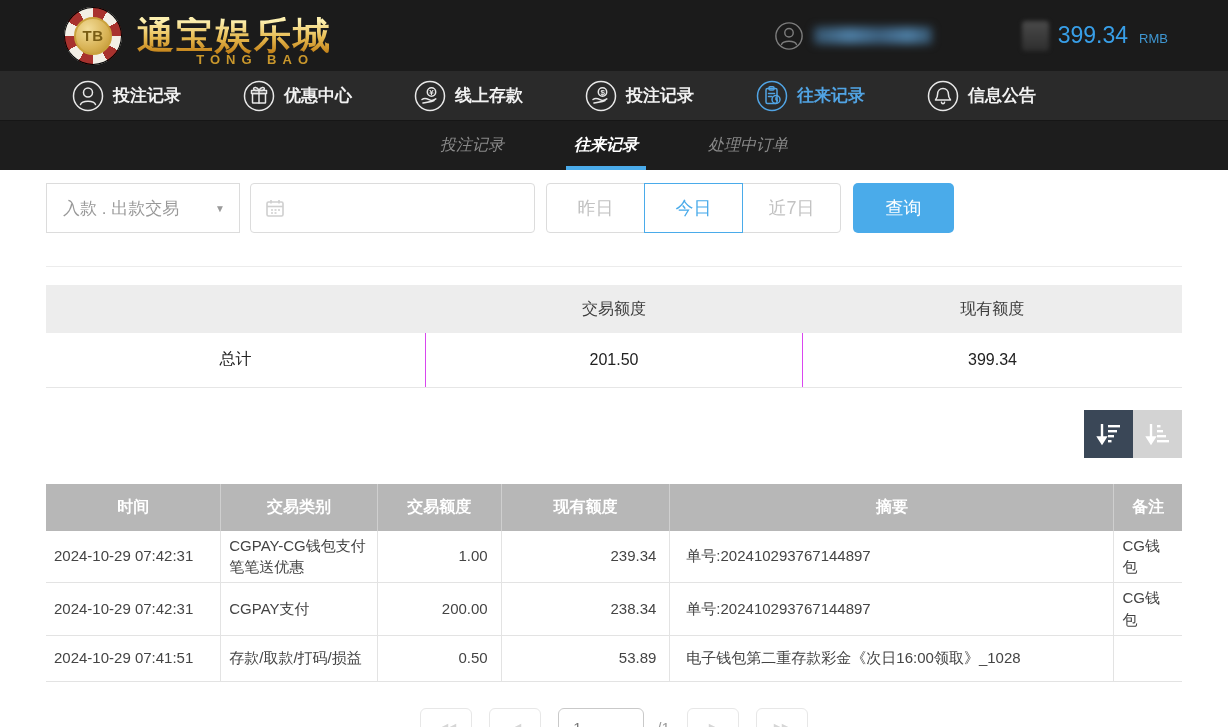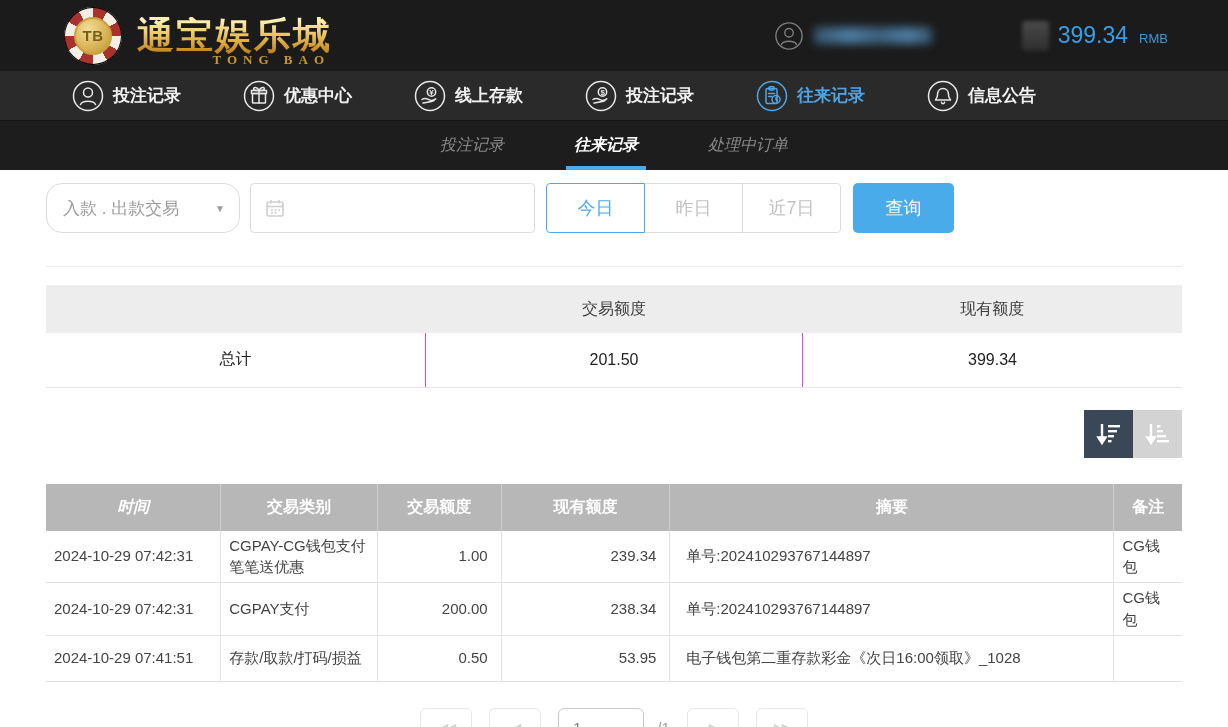"TONG BAO" .brand-en { font-family: Liberation Serif, serif -> none; right: 2px -> 18px }
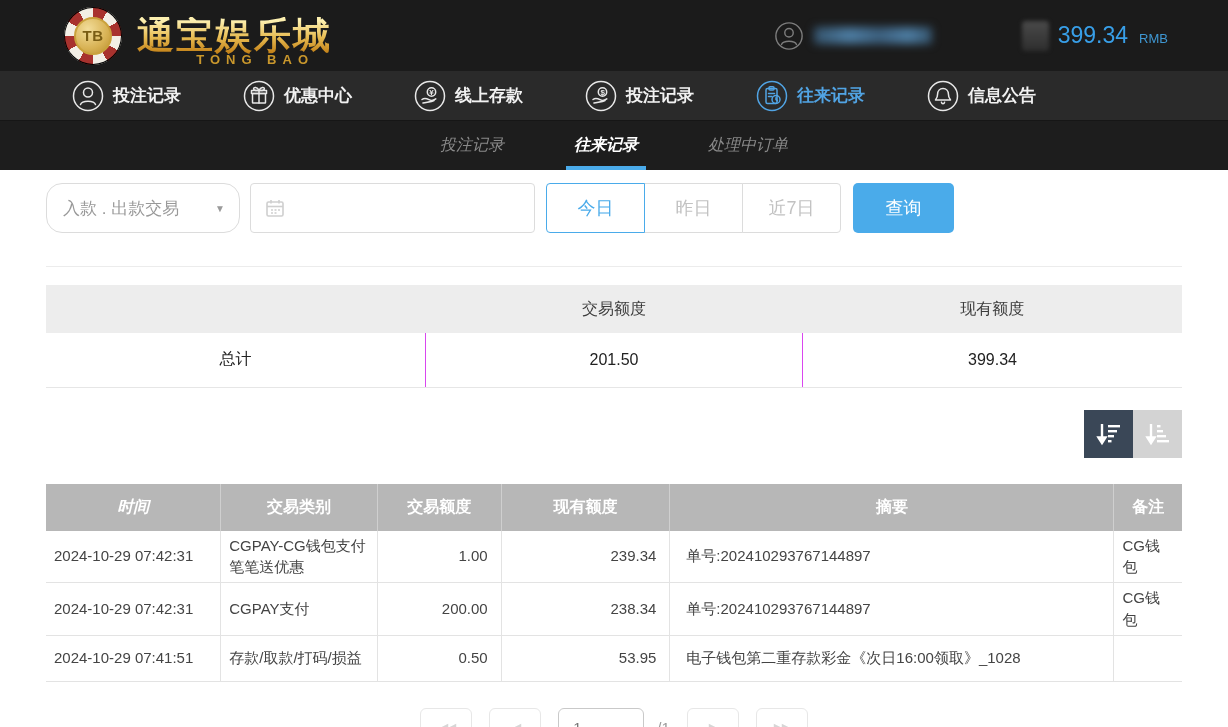"入款 . 出款交易" .type-select { border-radius: 16px -> 0 }
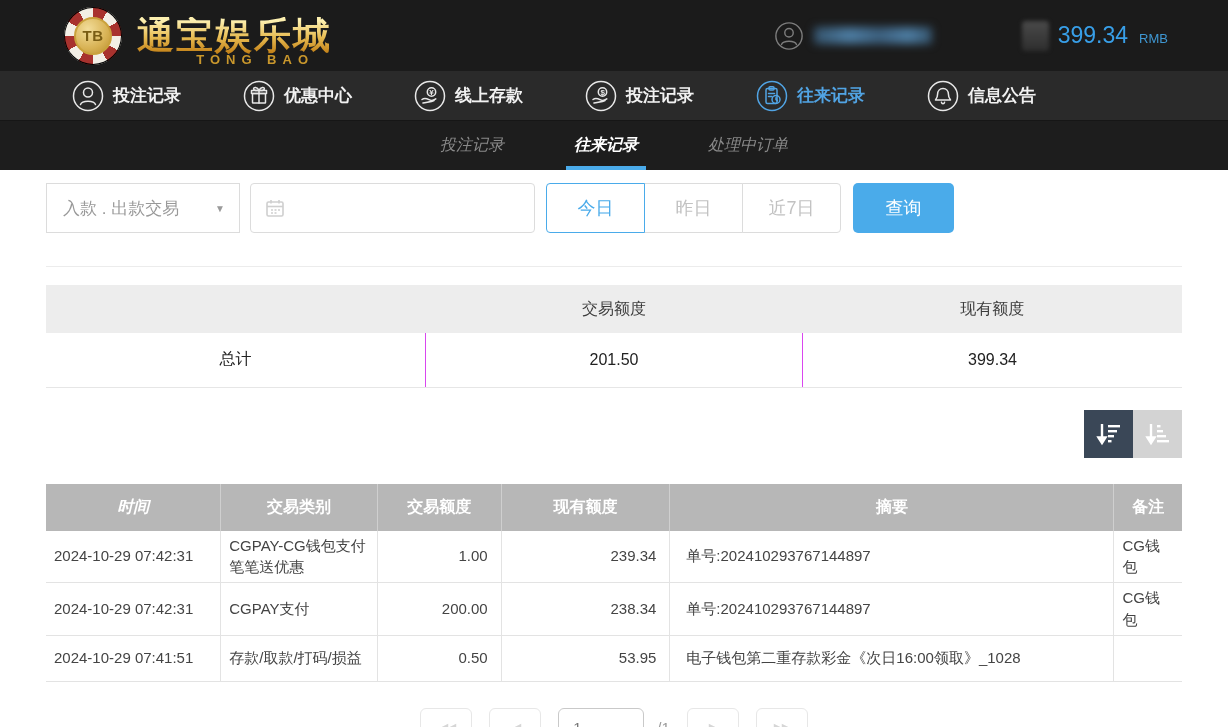"今日" div.quick-btn { order: before "昨日" -> after "昨日" }
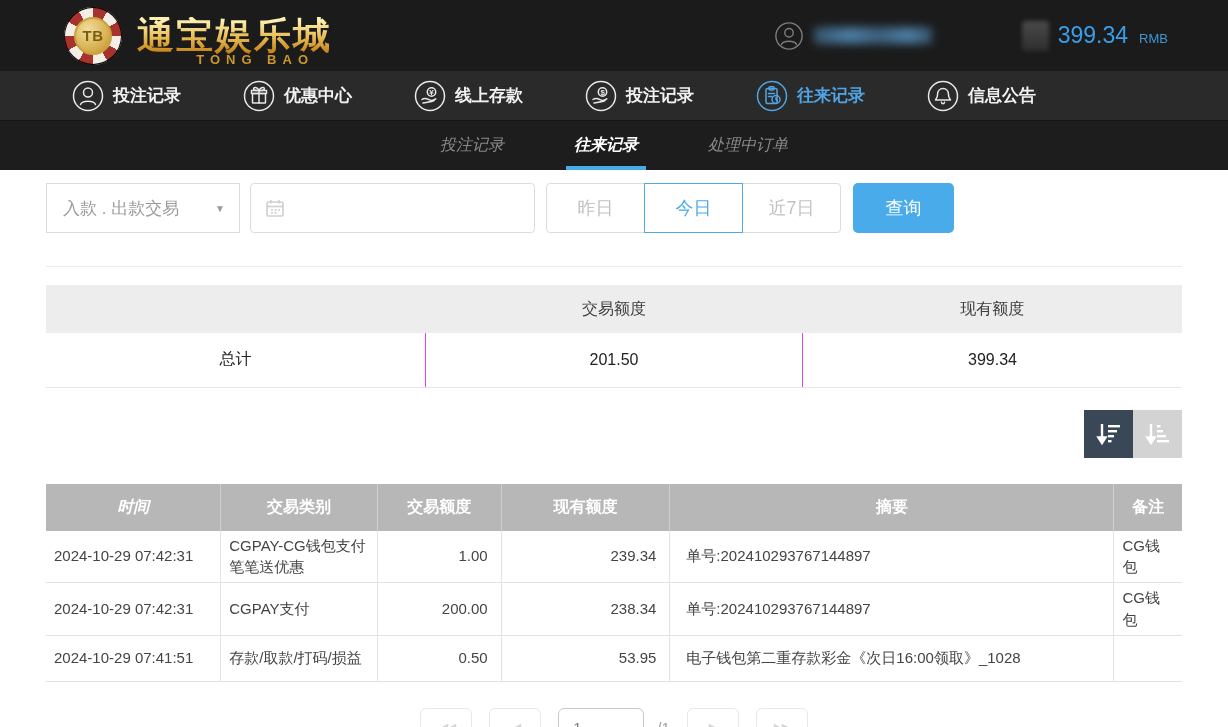"时间" .data-table th:first-child { font-style: italic -> none }
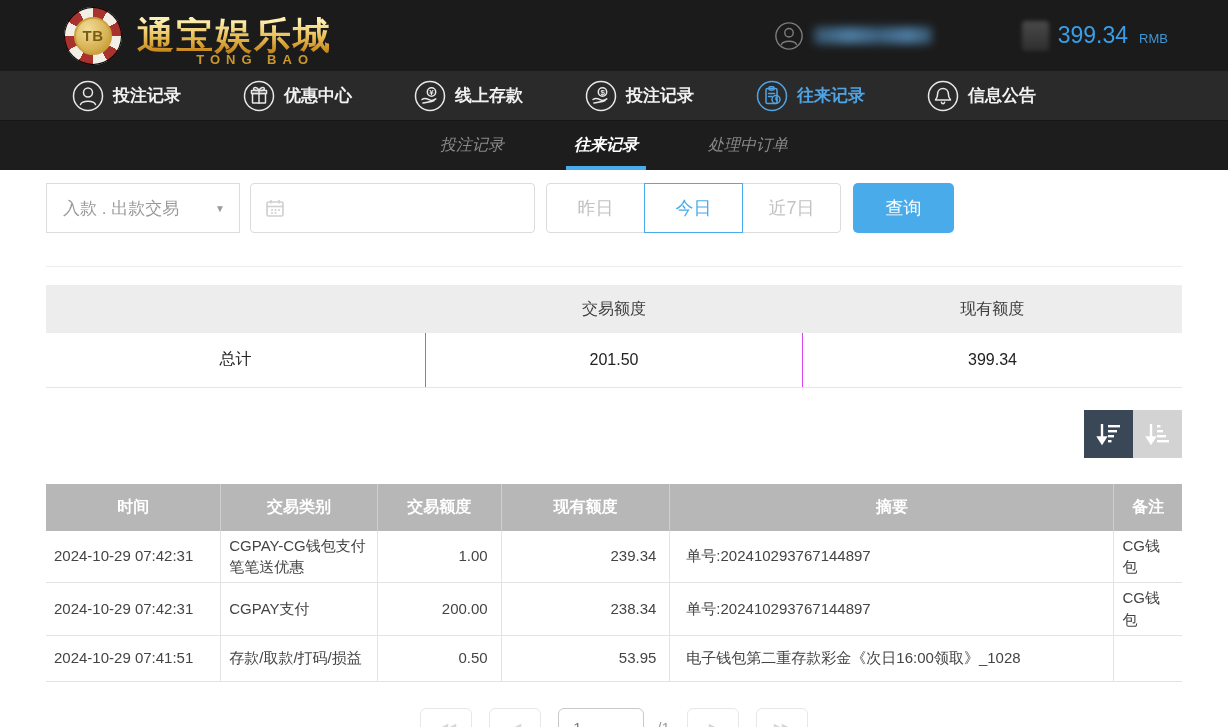"53.95" td.num { text: 53.95 -> 53.89 }
